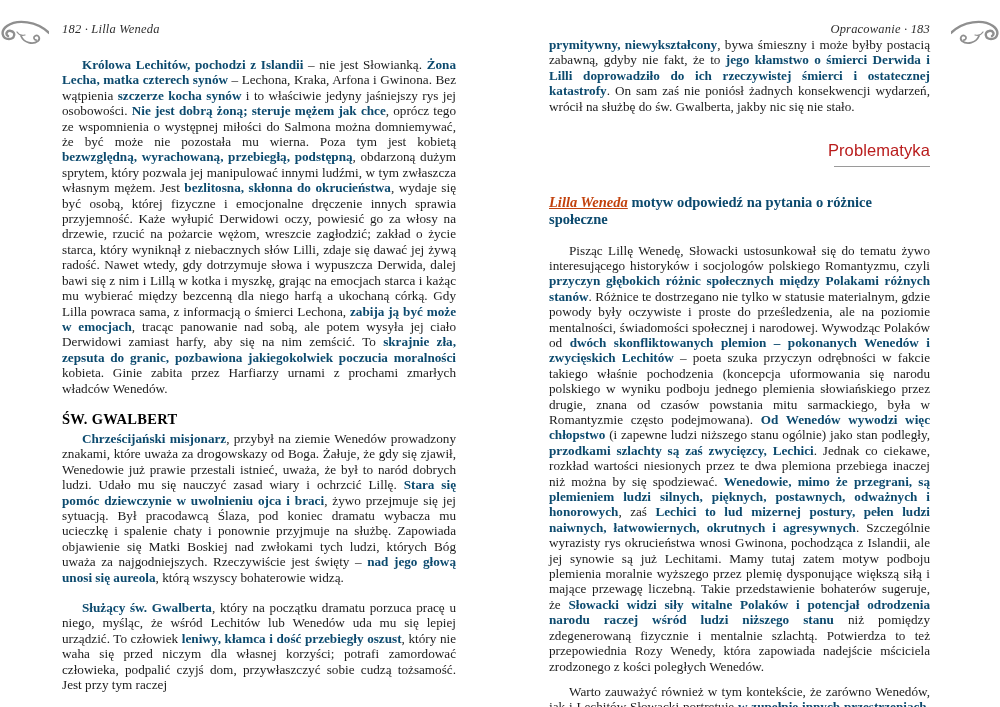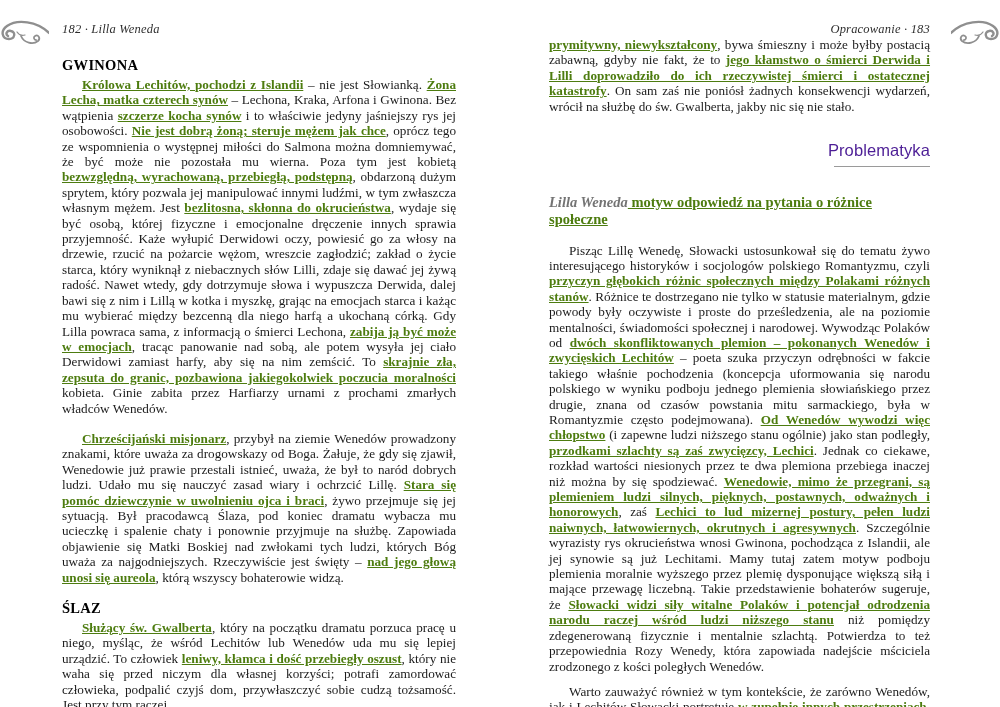"prymitywny, niewykształcony" .s-b { color: #4d7c0f -> #0c4a6e; text-decoration: underline -> none }
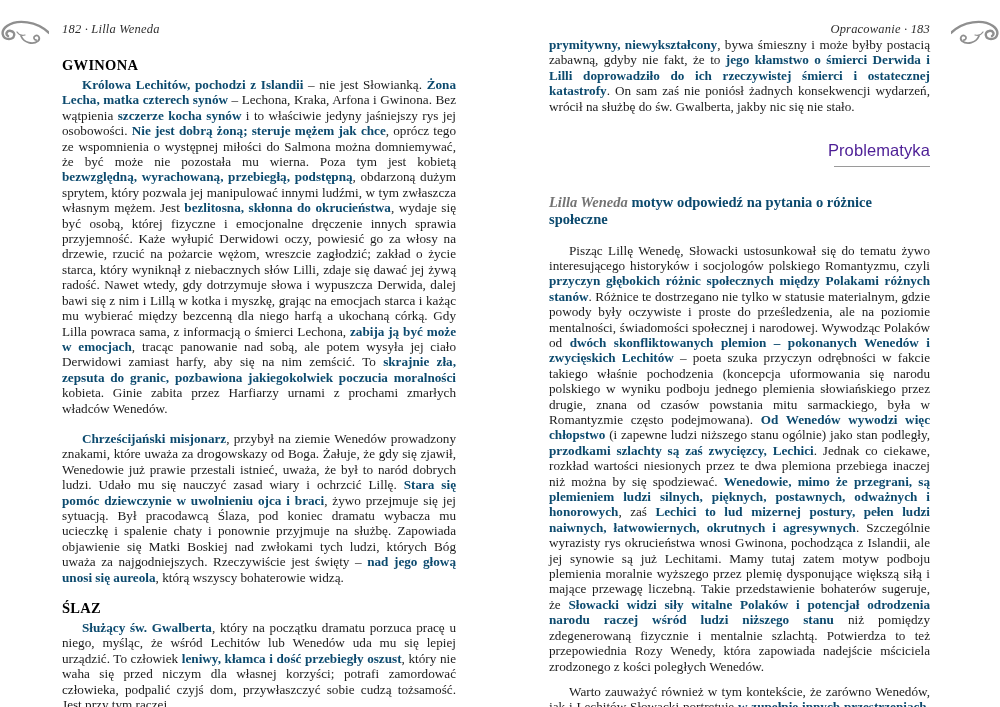"GWINONA" h2.section-heading { html: <h2>GWINONA</h2> -> none }
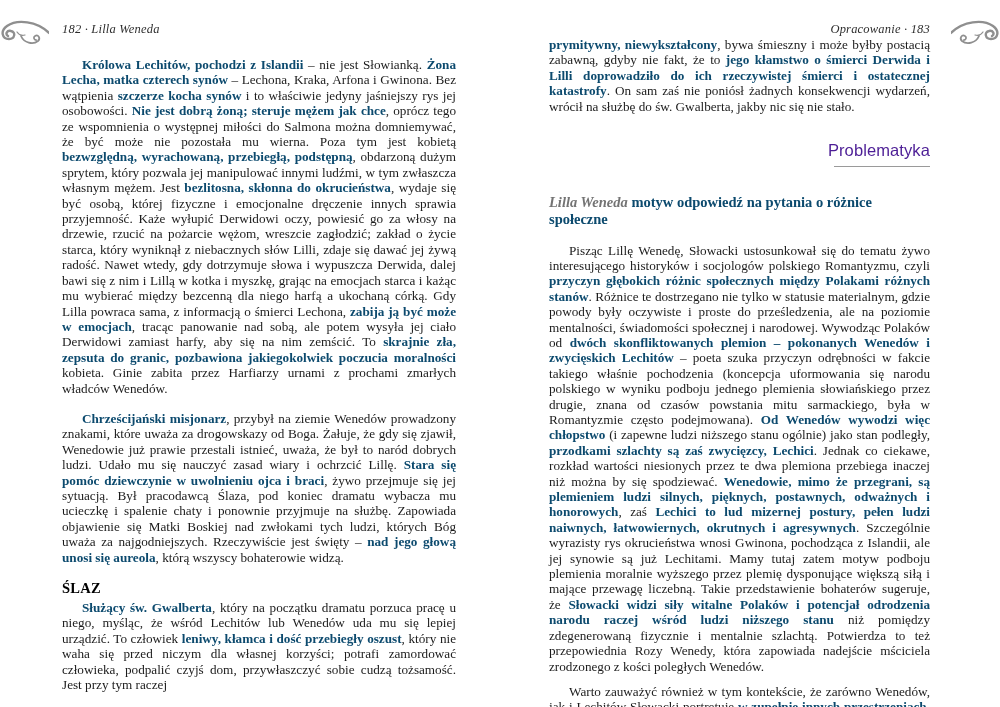"Problematyka" .kicker { color: #4c1d95 -> #b91c1c }
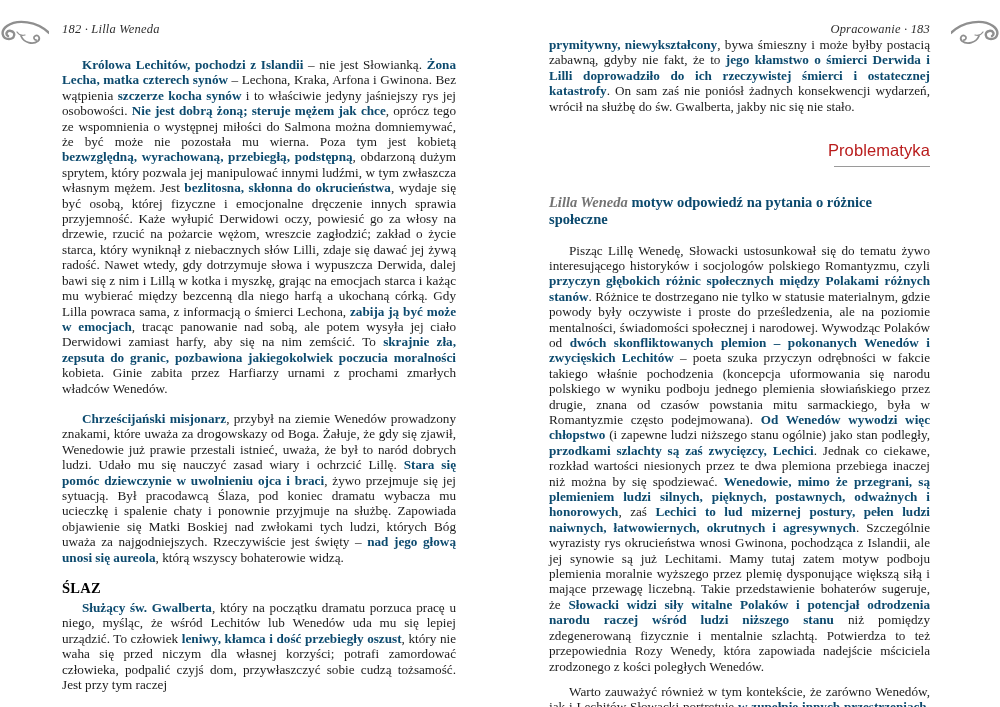"Lilla Weneda" .s-bi { color: #737373 -> #c2410c; text-decoration: none -> underline }
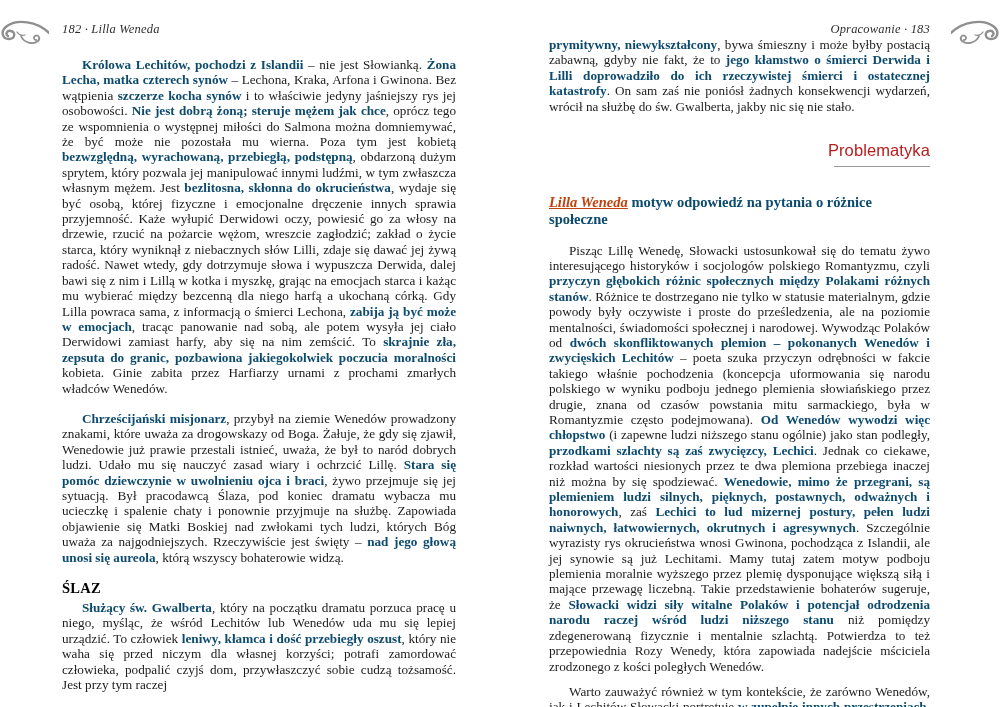"ŚW. GWALBERT" h2.section-heading { html: none -> <h2>ŚW. GWALBERT</h2> }
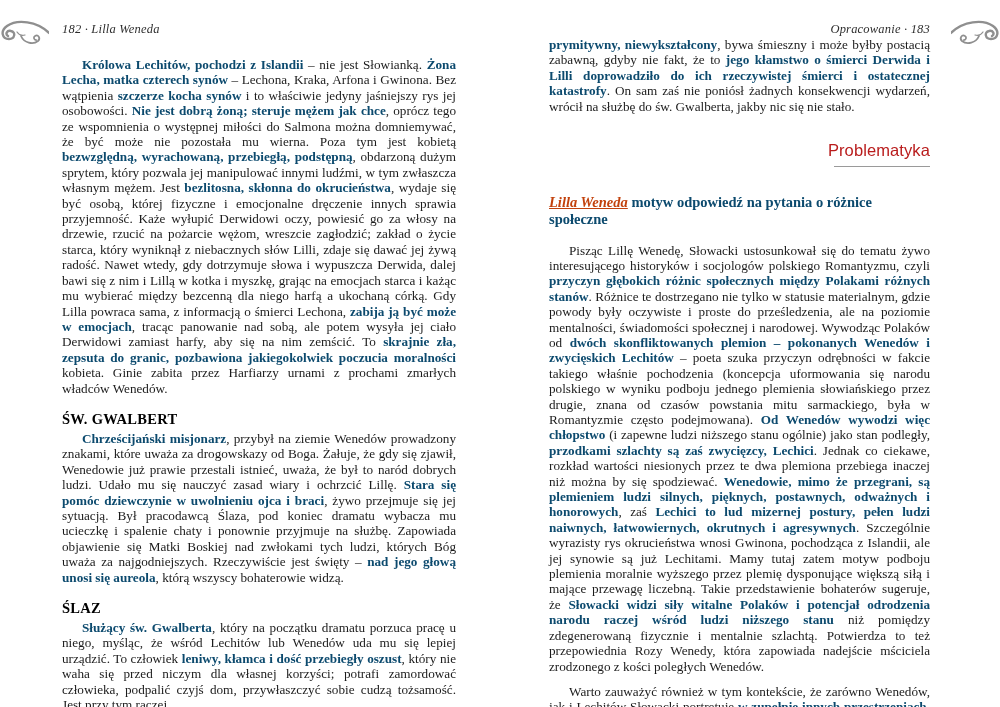"ŚLAZ" h2.section-heading { html: <h2>ŚLAZ</h2> -> none }
